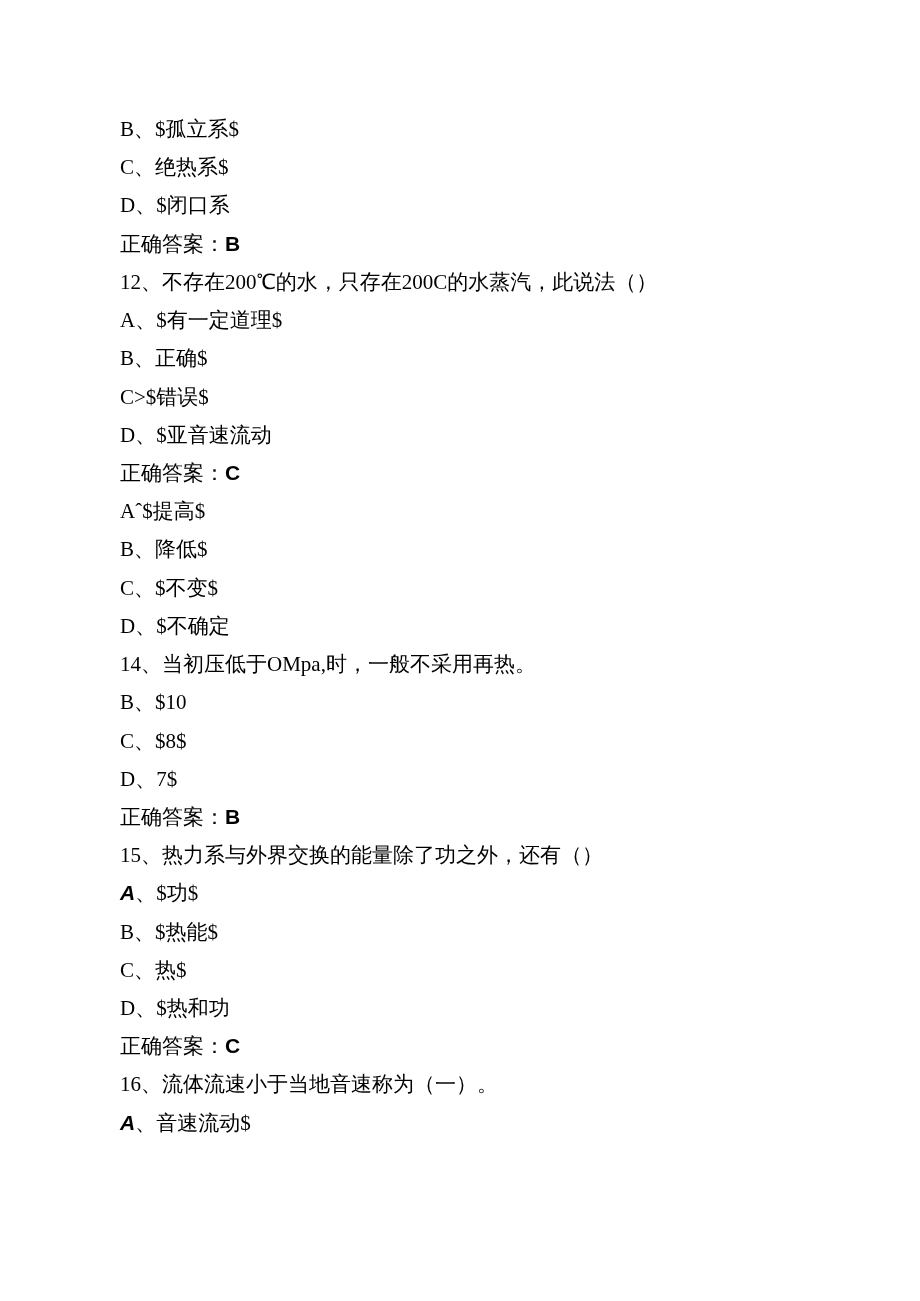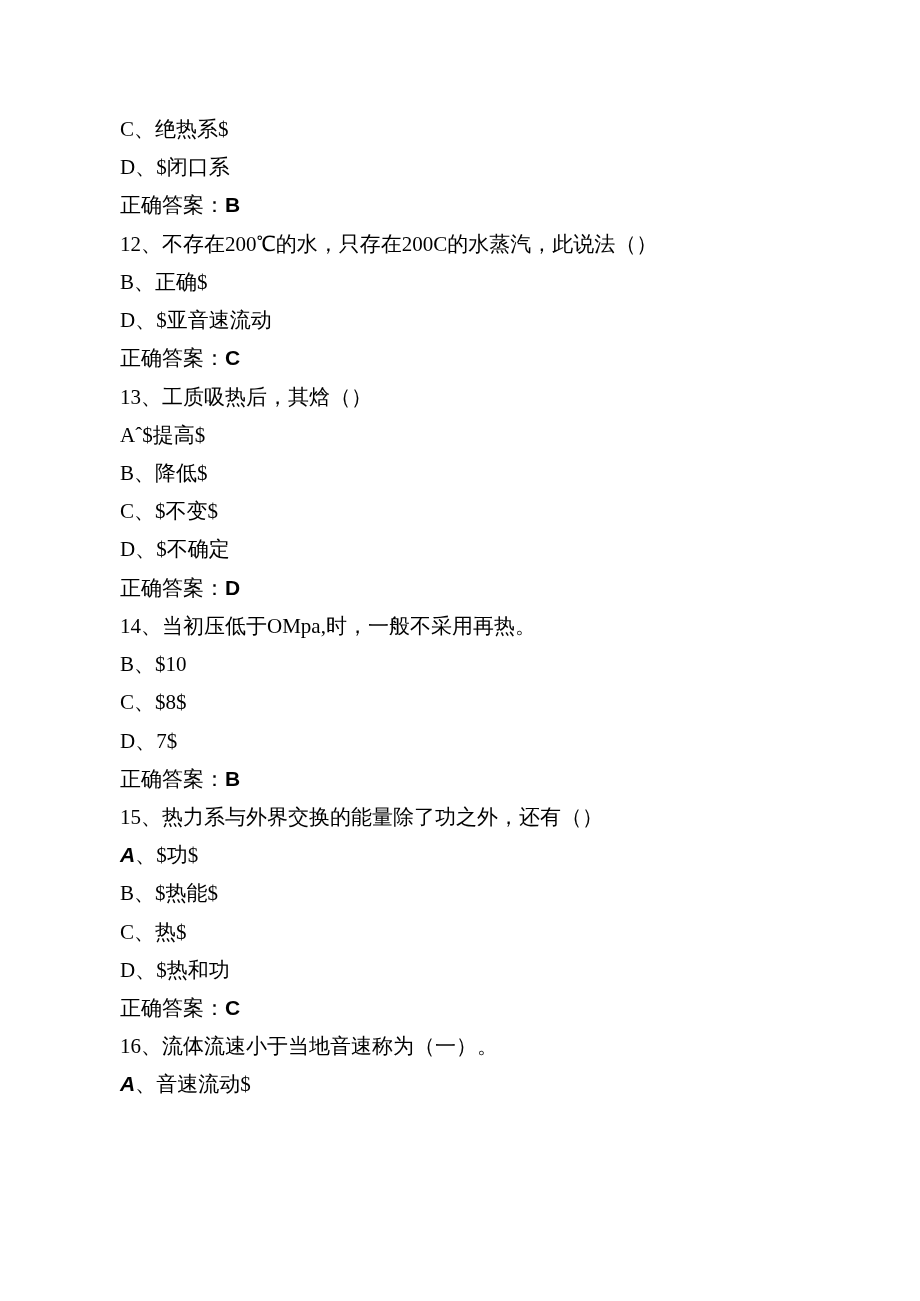"B、$孤立系$" div.line { html: none -> <div><span>B、$孤立系$</span></div> }
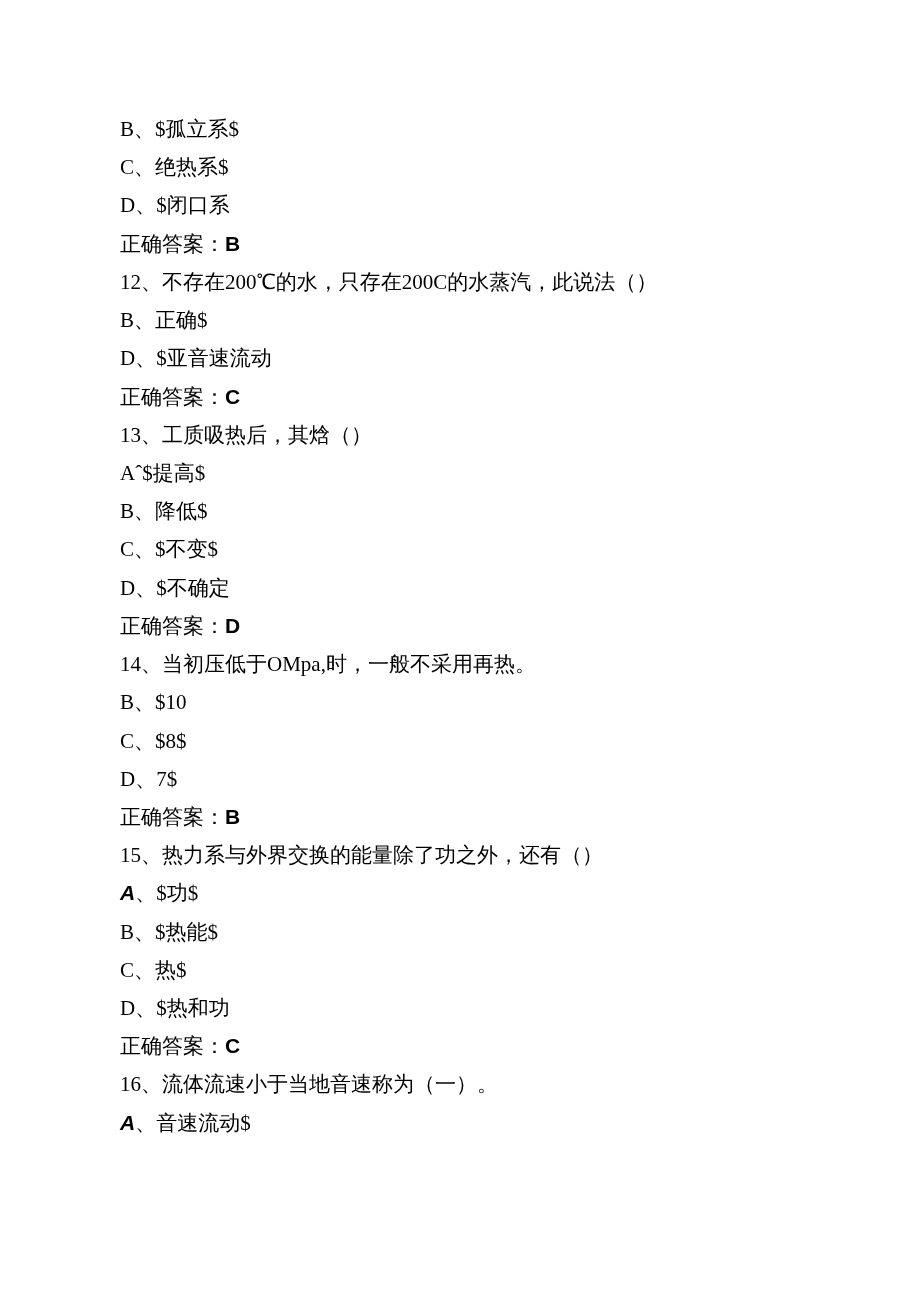"A、$有一定道理$" div.line { html: none -> <div><span>A、$有一定道理$</span></div> }
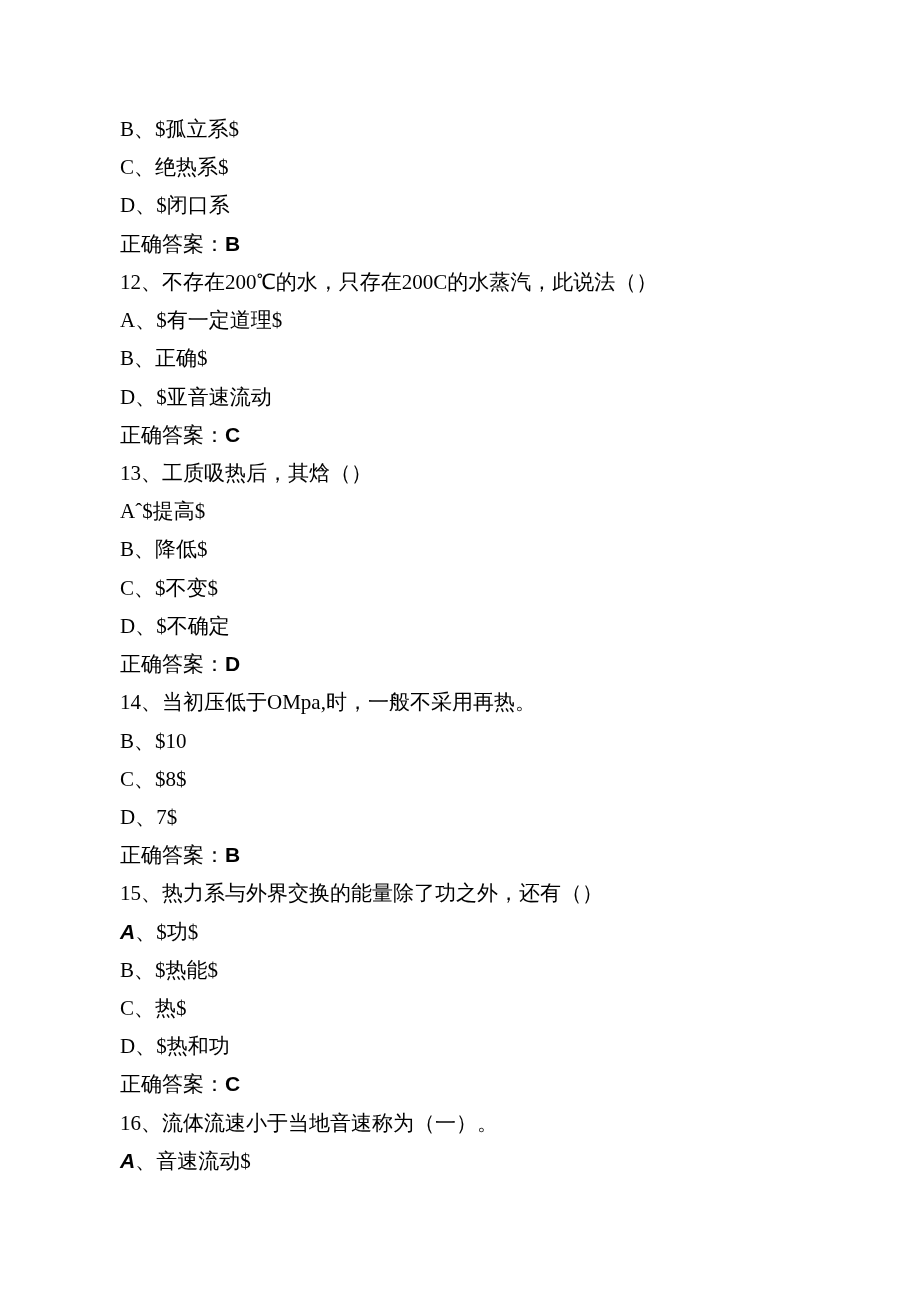"C>$错误$" div.line { html: none -> <div><span>C&gt;$错误$</span></div> }
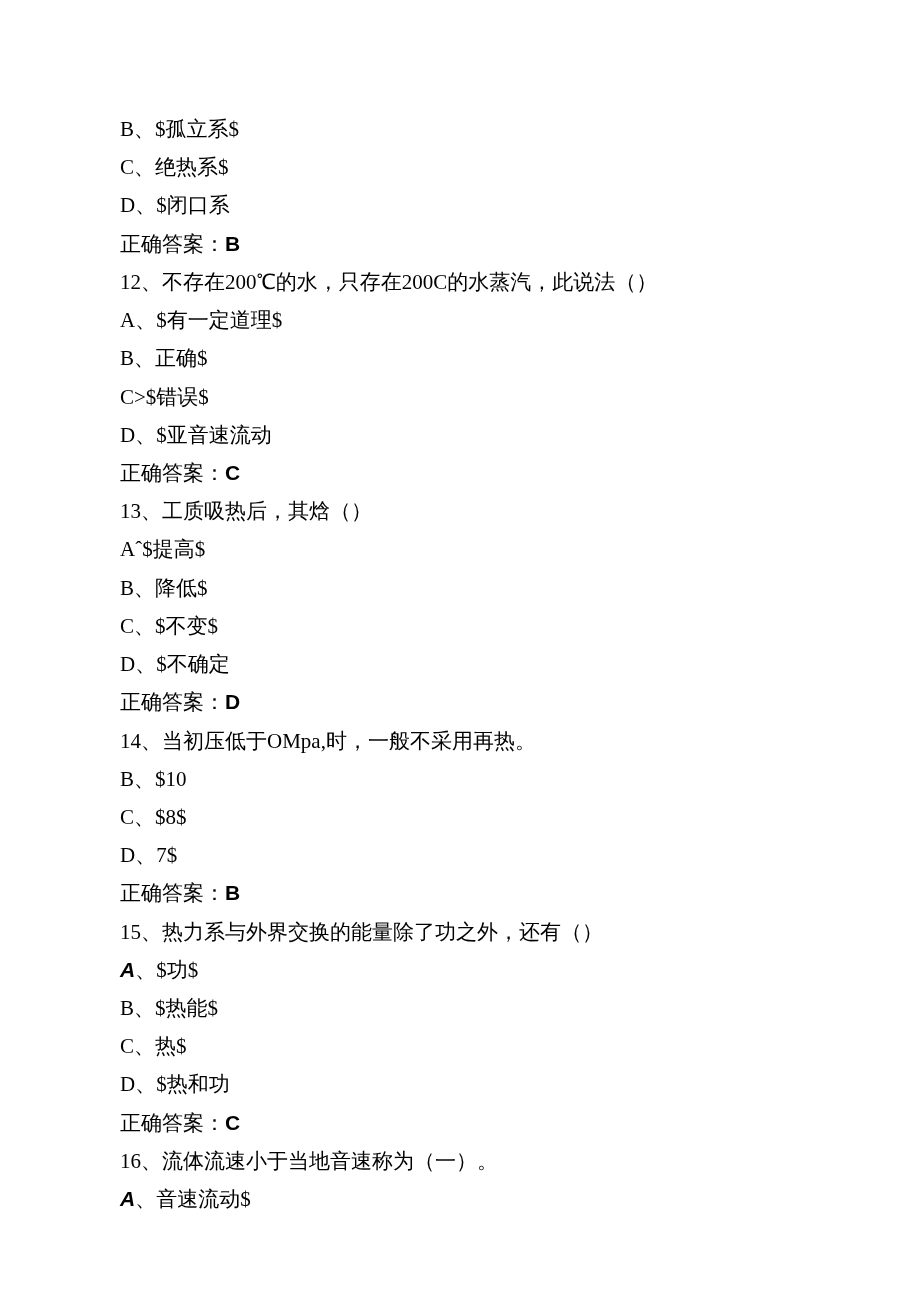"13、工质吸热后，其焓（）" div.line { html: <div><span>13、工质吸热后，其焓（）</span></div> -> none }
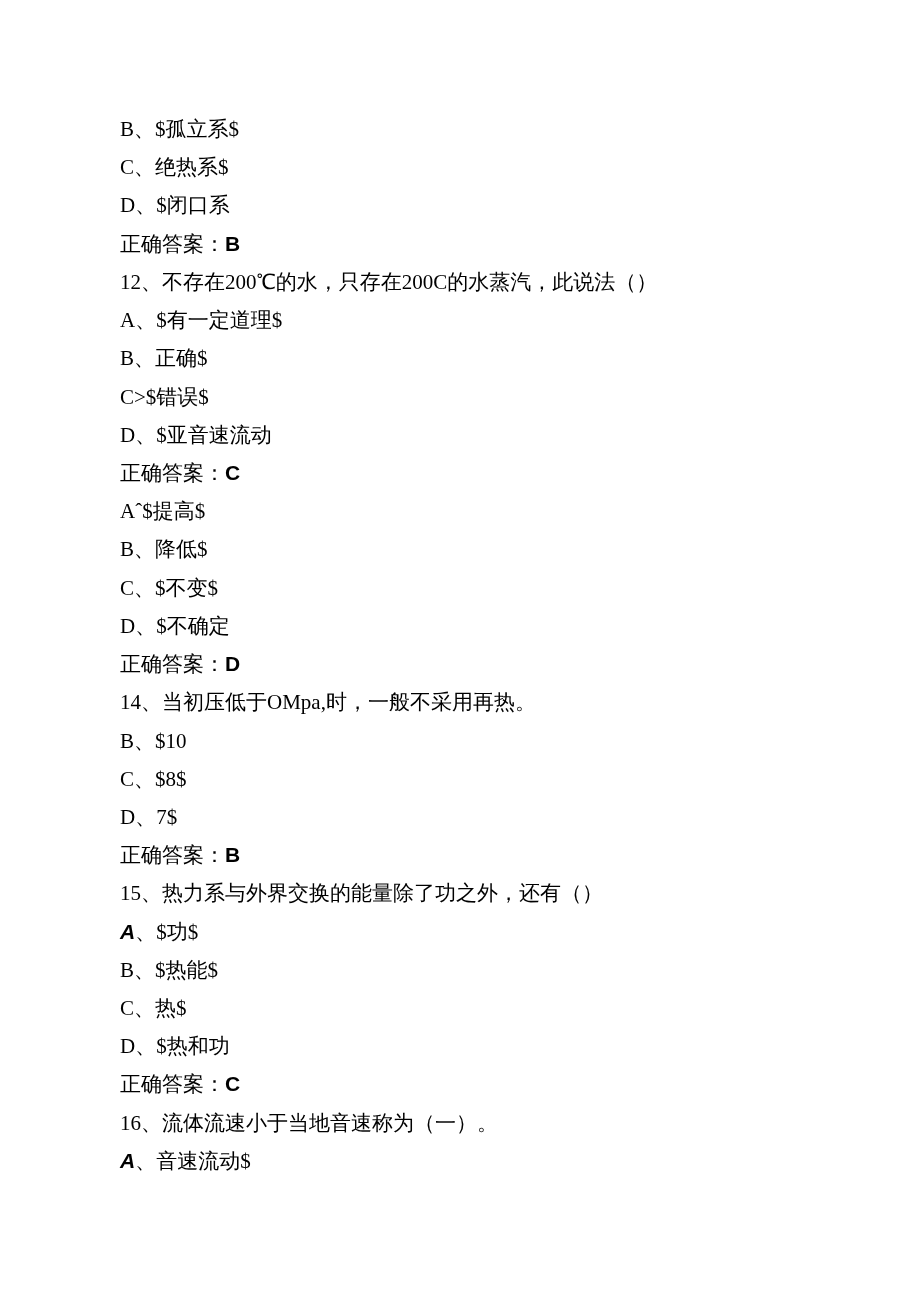"正确答案：D" div.line { html: <div><span>正确答案：</span><span>D</span></div> -> none }
